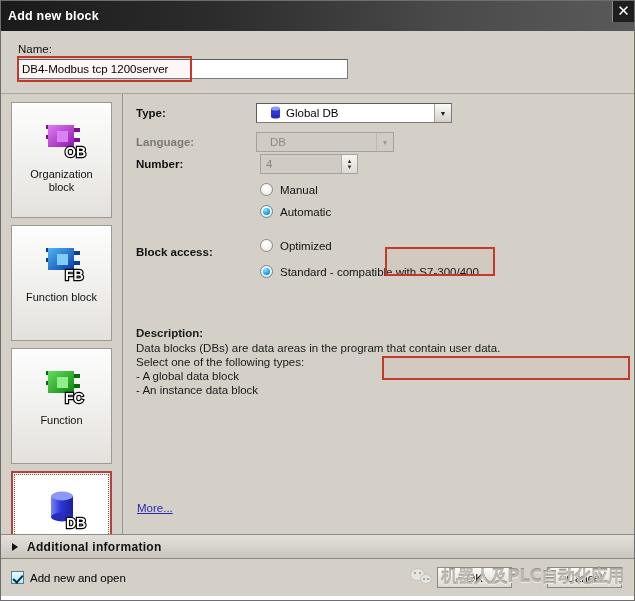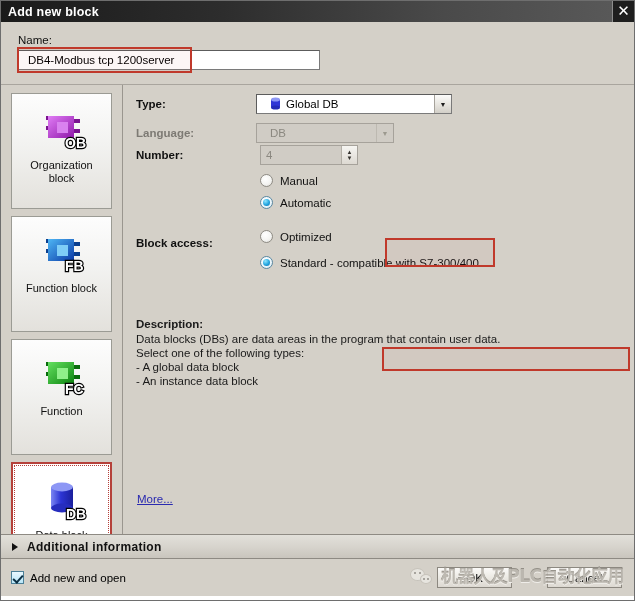"Add new block" .titlebar { height: 21px -> 30px }
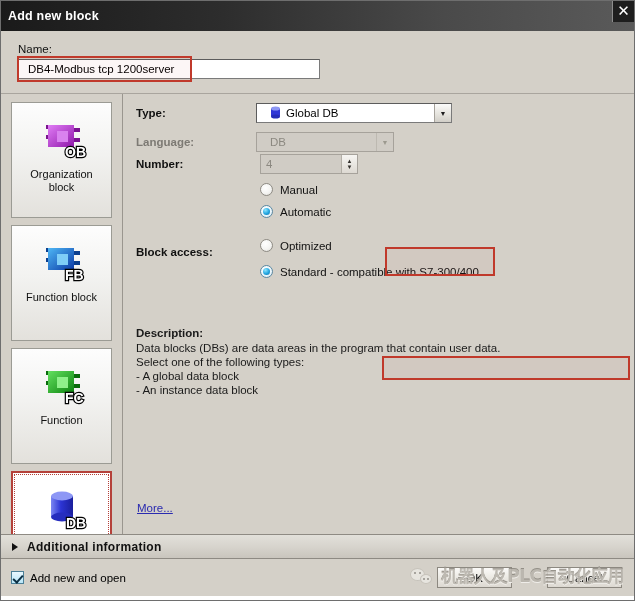"DB4-Modbus tcp 1200server" .nameinput { padding: 0 9px -> 0 3px; width: 302px -> 330px }
